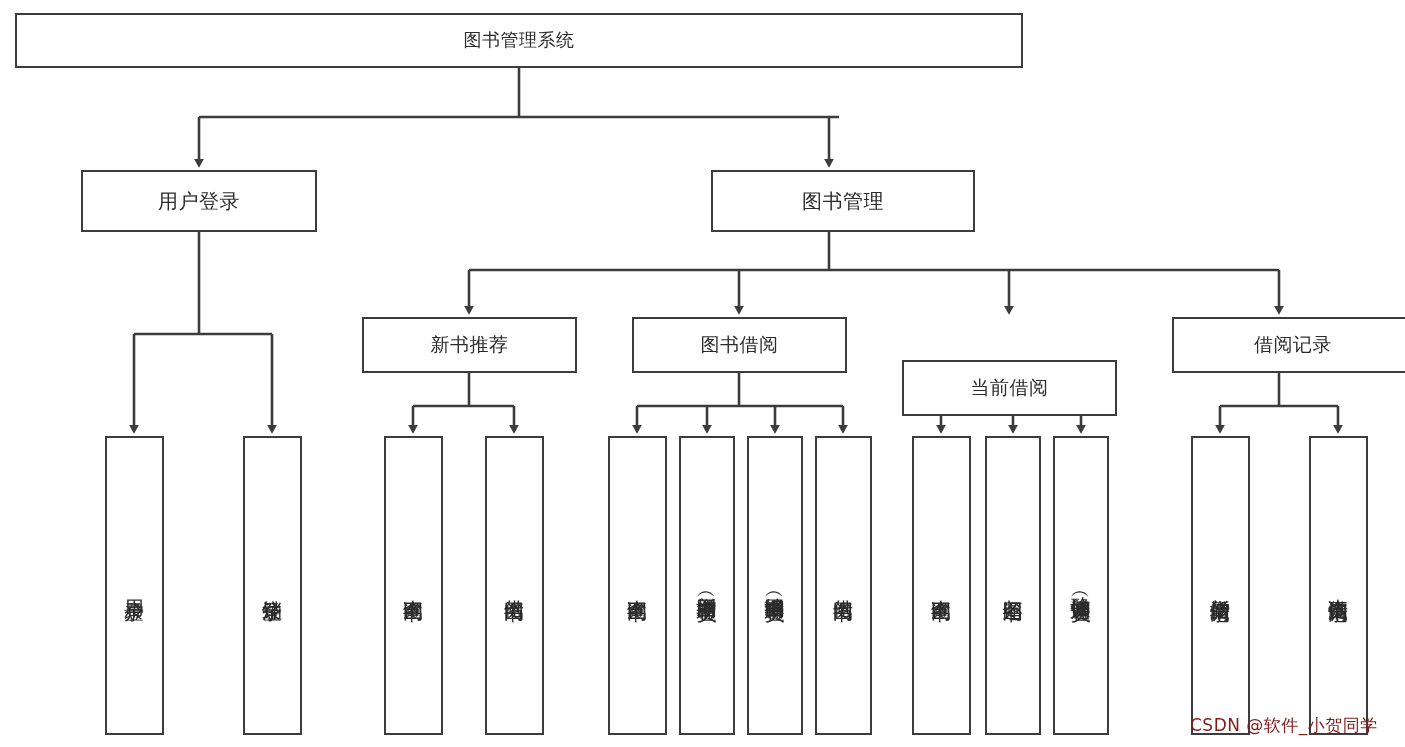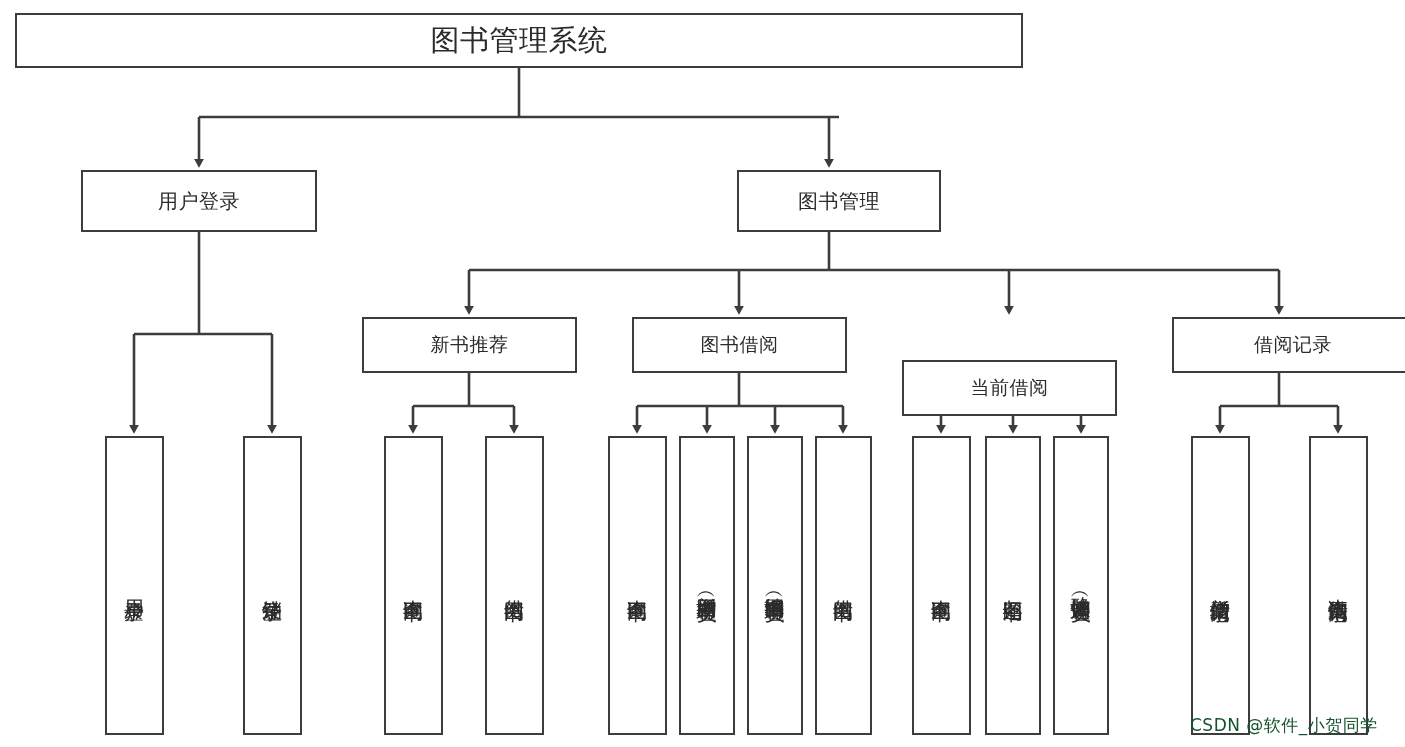"图书管理系统" .node.root .node-label { font-size: 29px -> 18px }
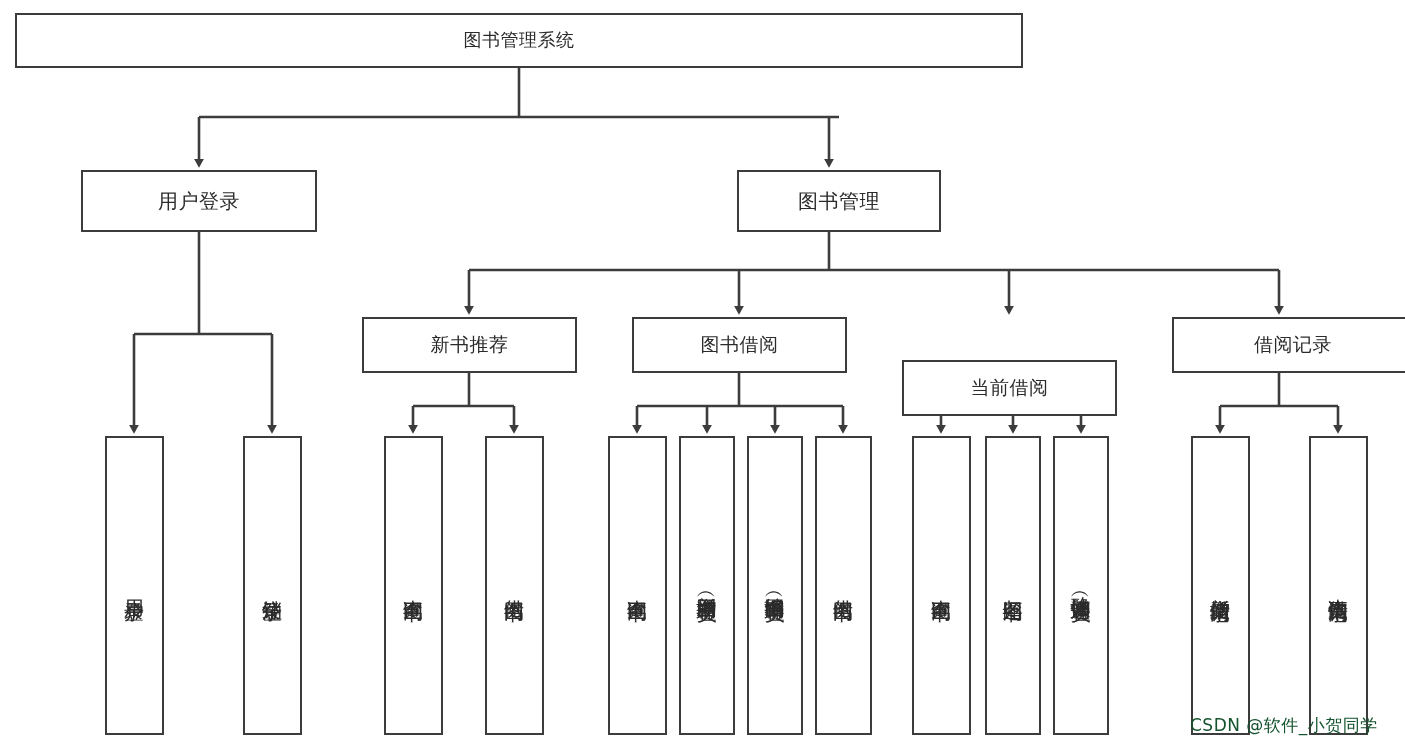"图书管理" div.node { margin-left: 26px -> none; width: 204px -> 264px }
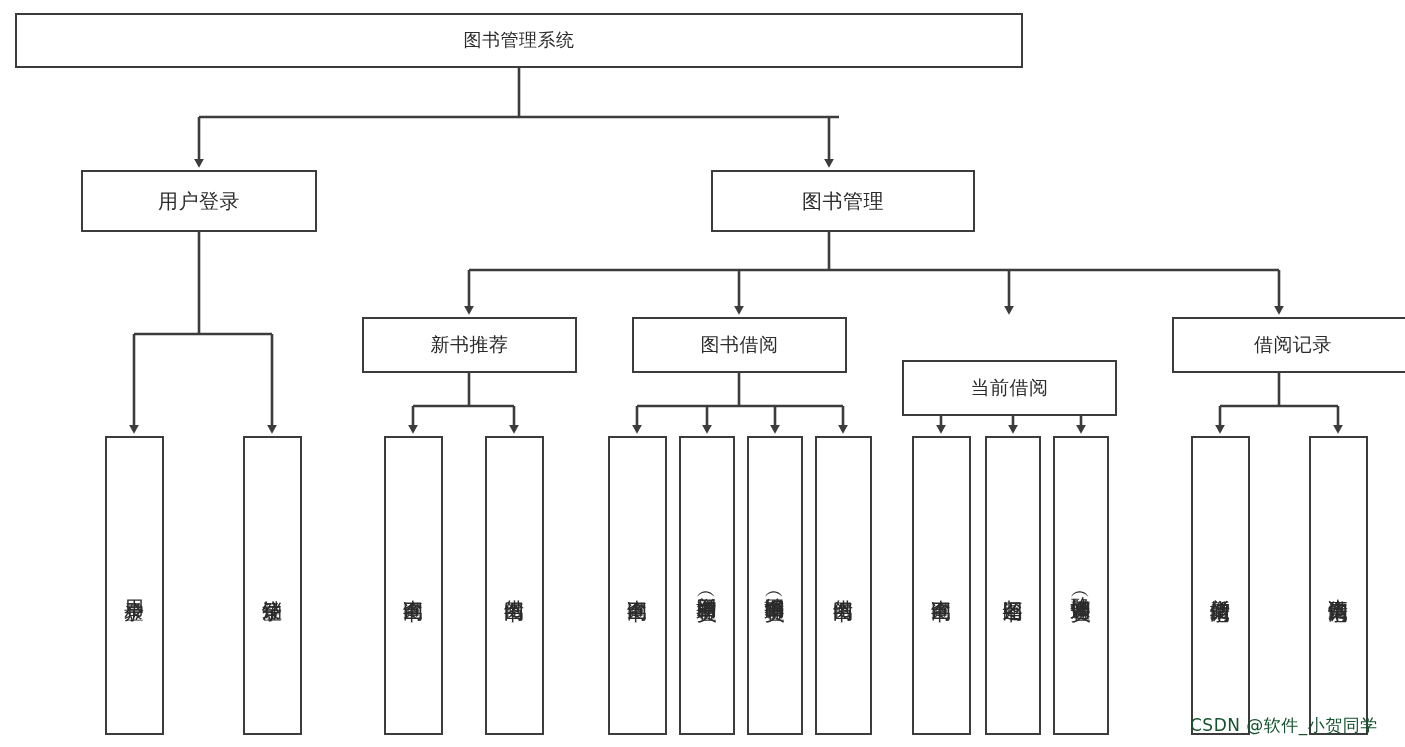"CSDN @软件_小贺同学" #watermark { color: #14532d -> #7f1d1d }
